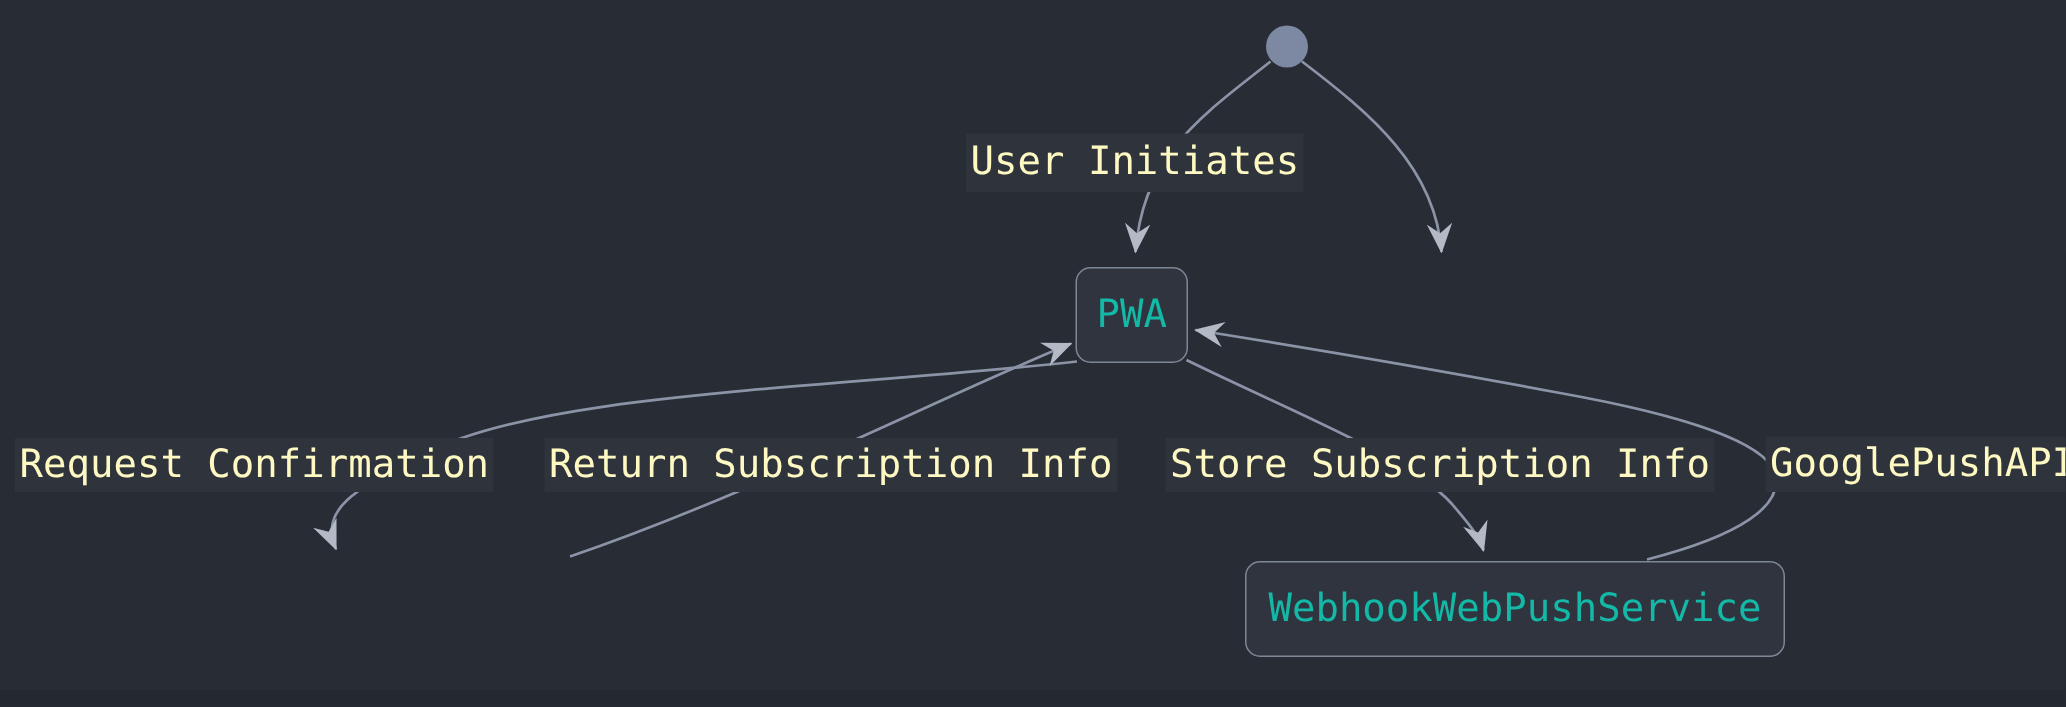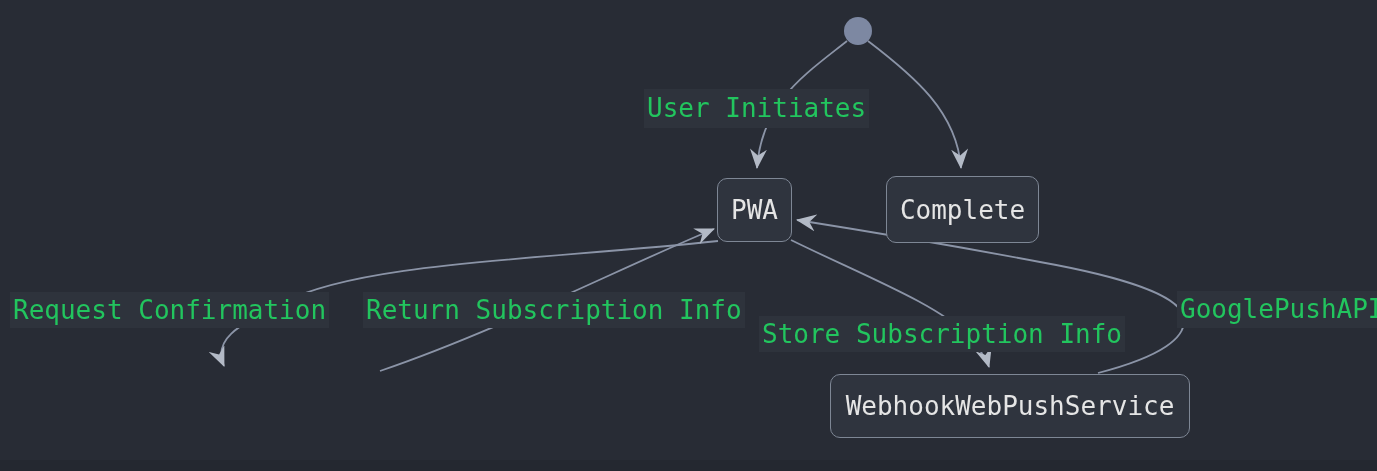"User Initiates" .edge-label { color: #22c55e -> #fef9c3 }
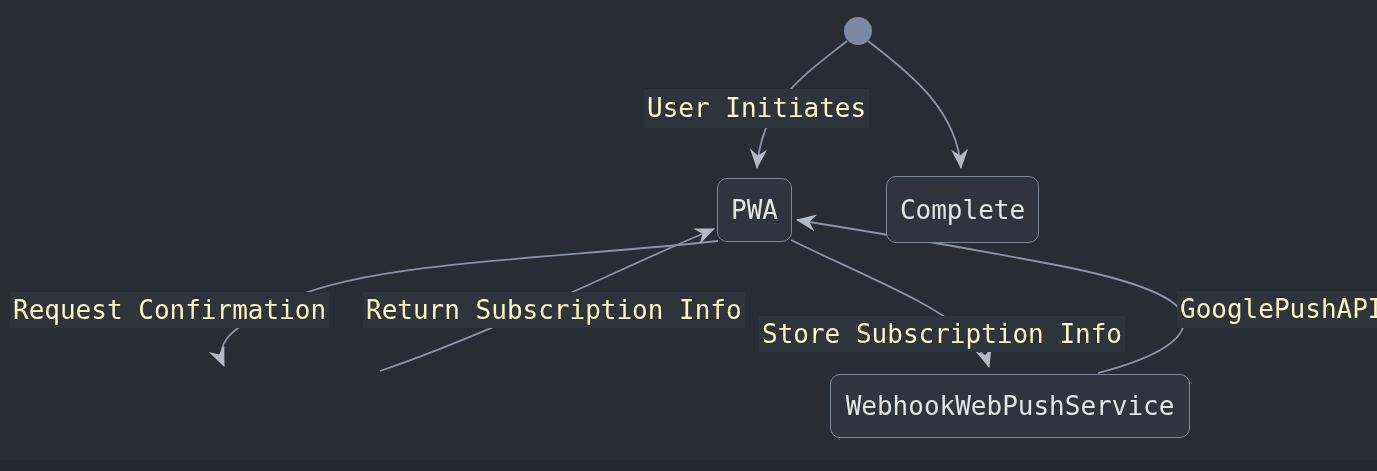"PWA" .node { color: #e5e5e5 -> #14b8a6 }
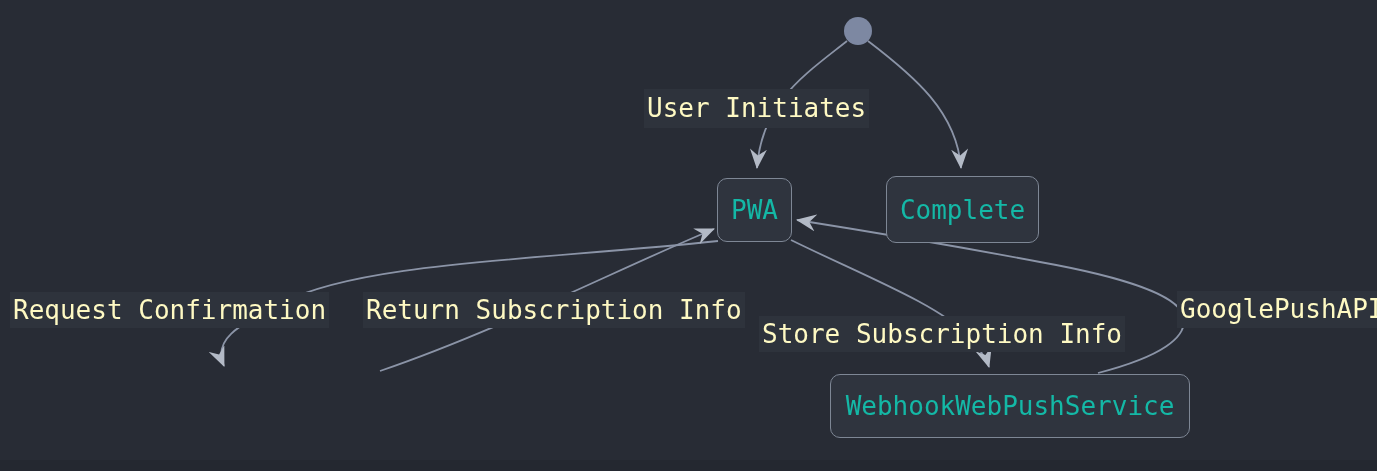"Complete" div.node { html: <div>Complete</div> -> none }
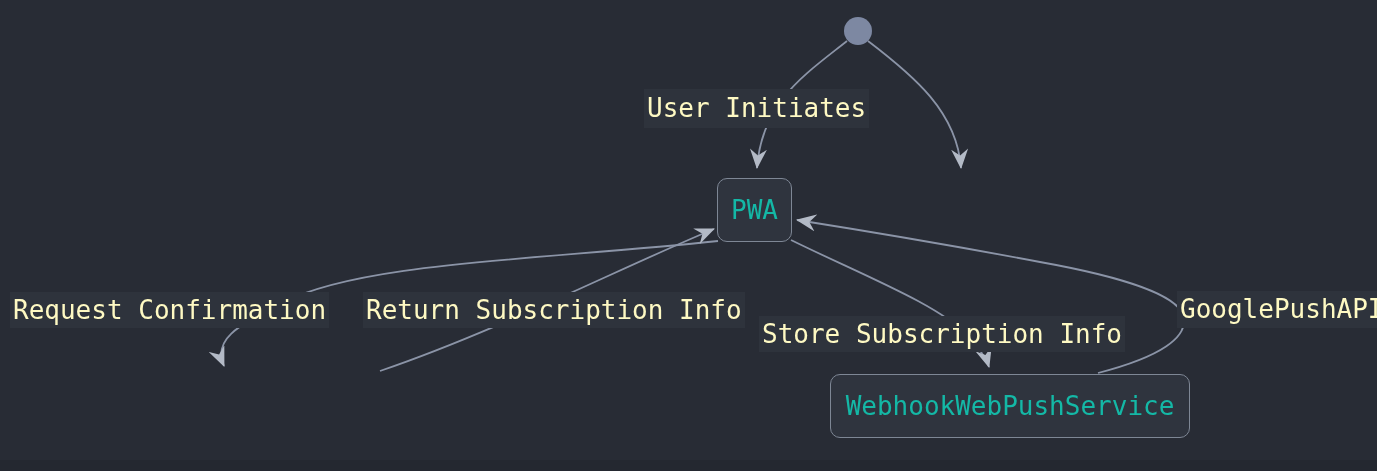"Store Subscription Info" div.edge-label { left: 759px -> 777px; margin-top: 24px -> none }
